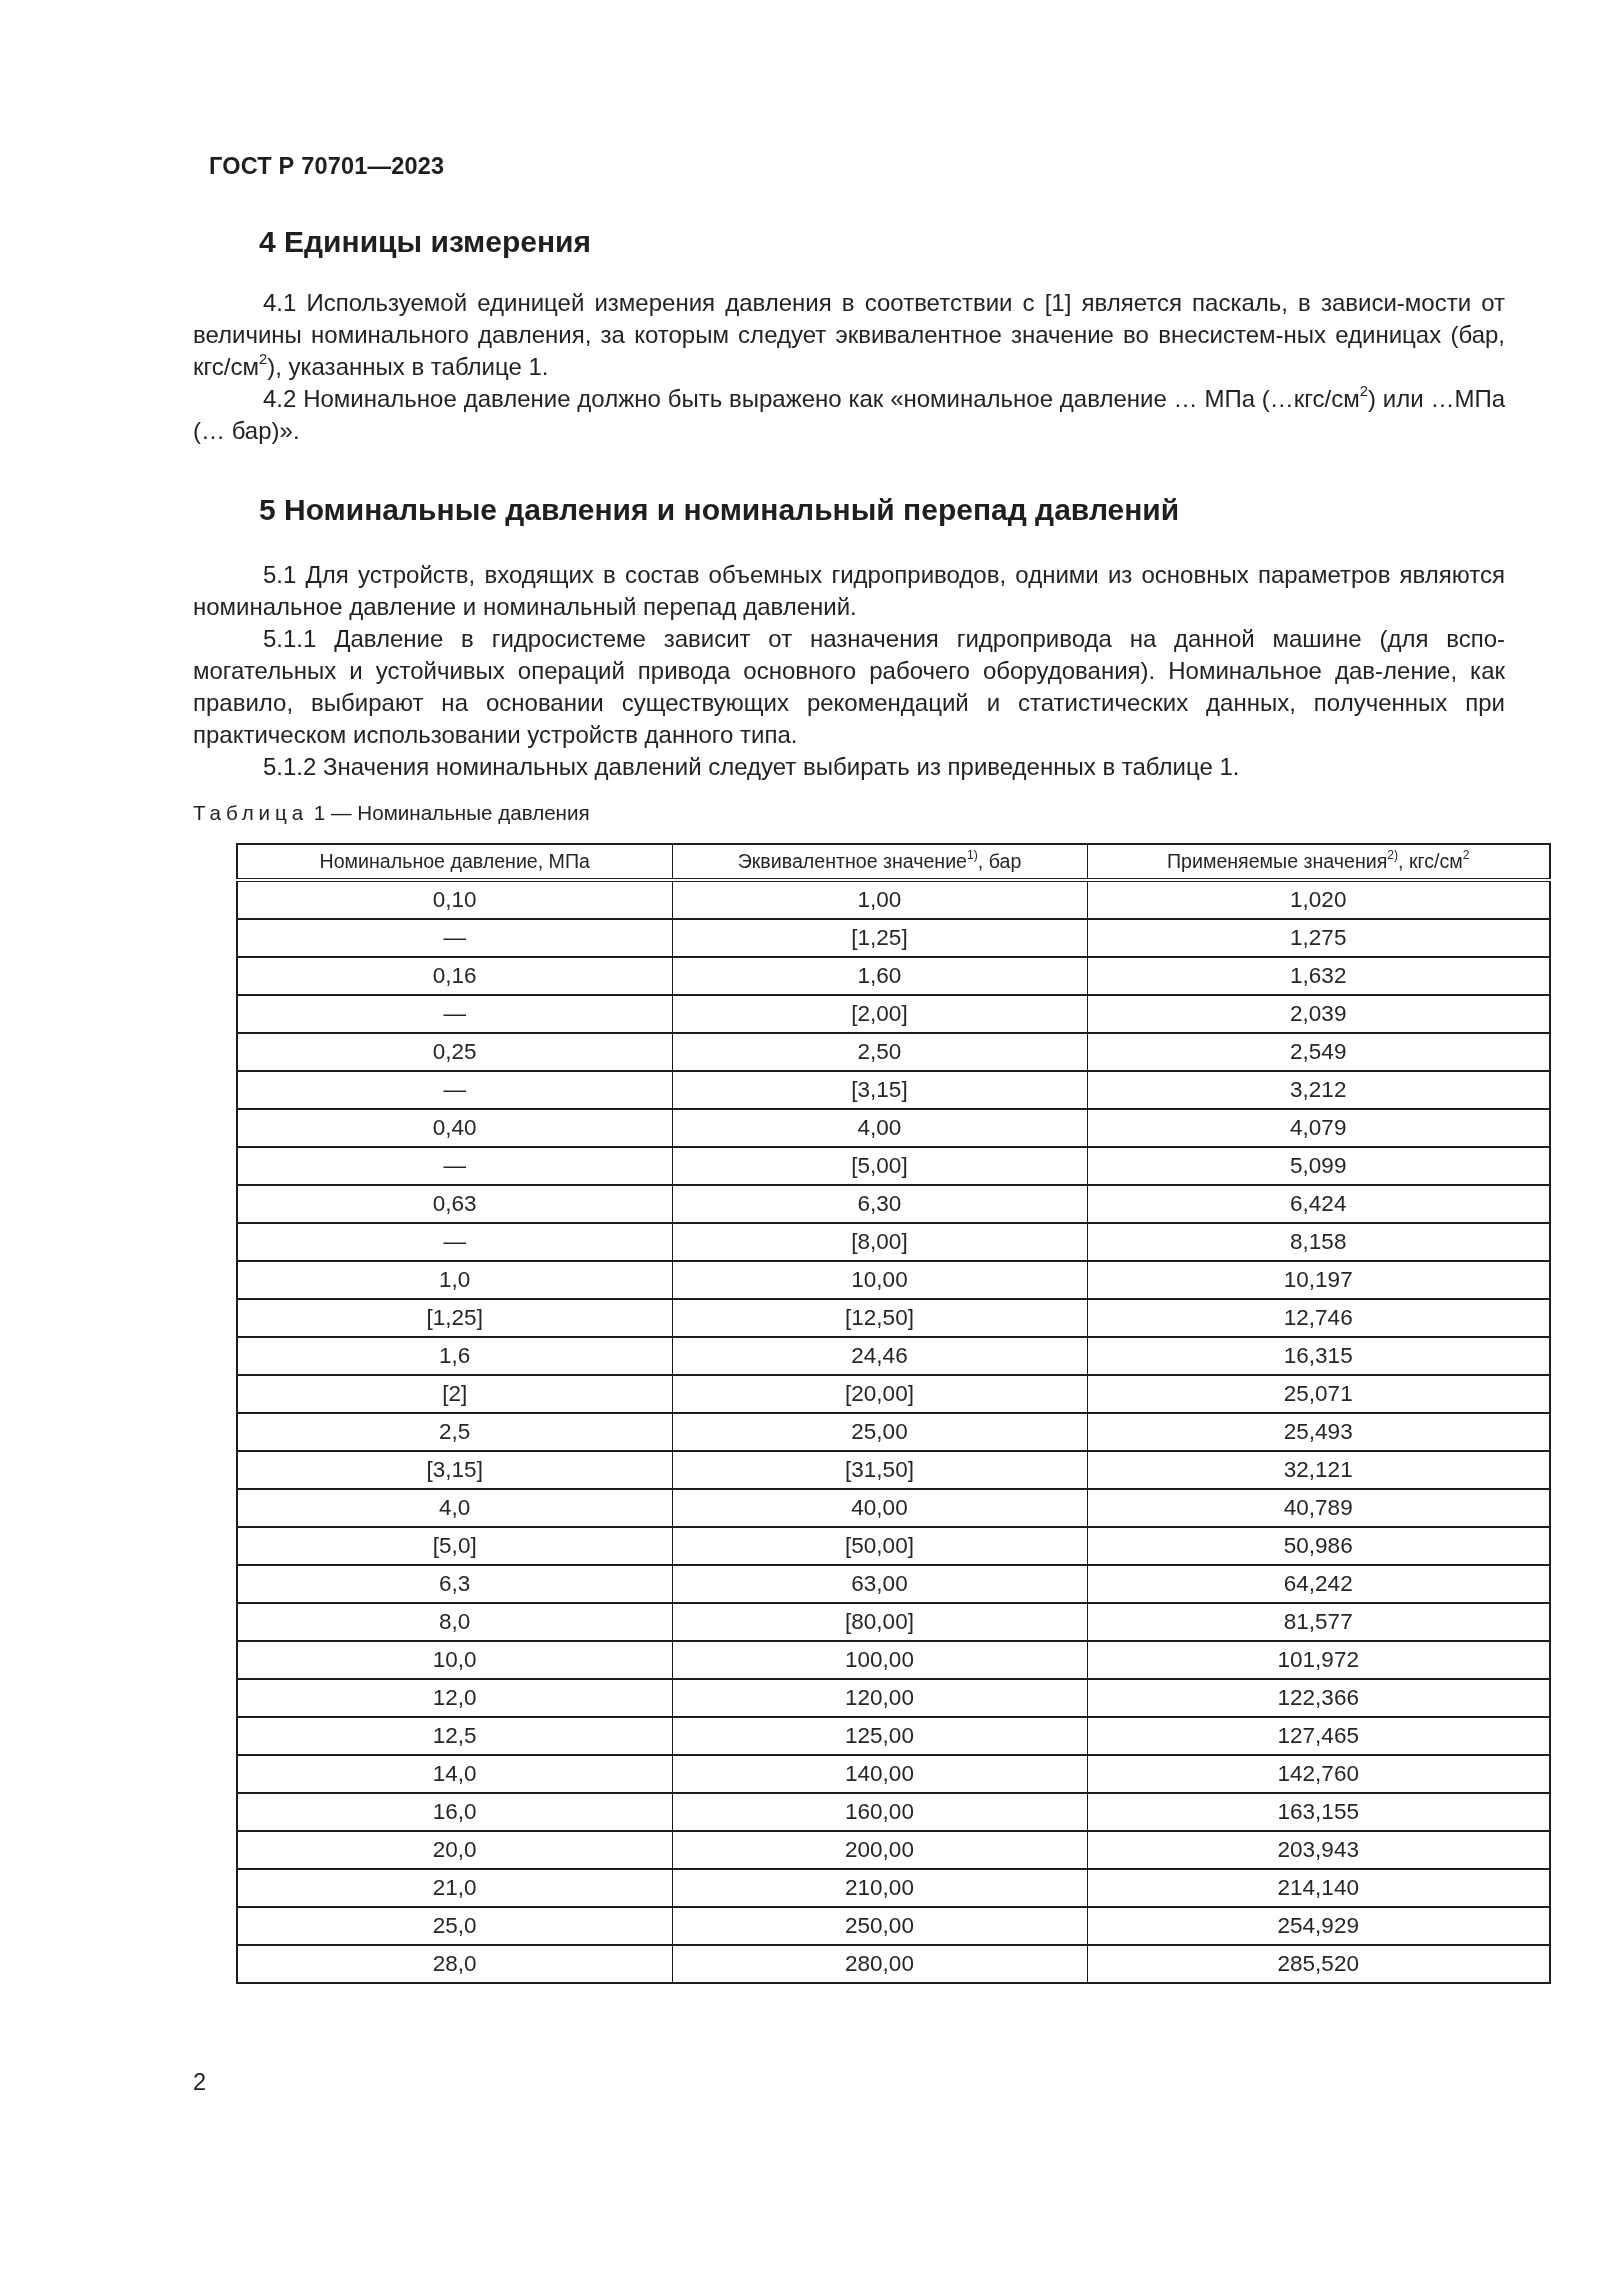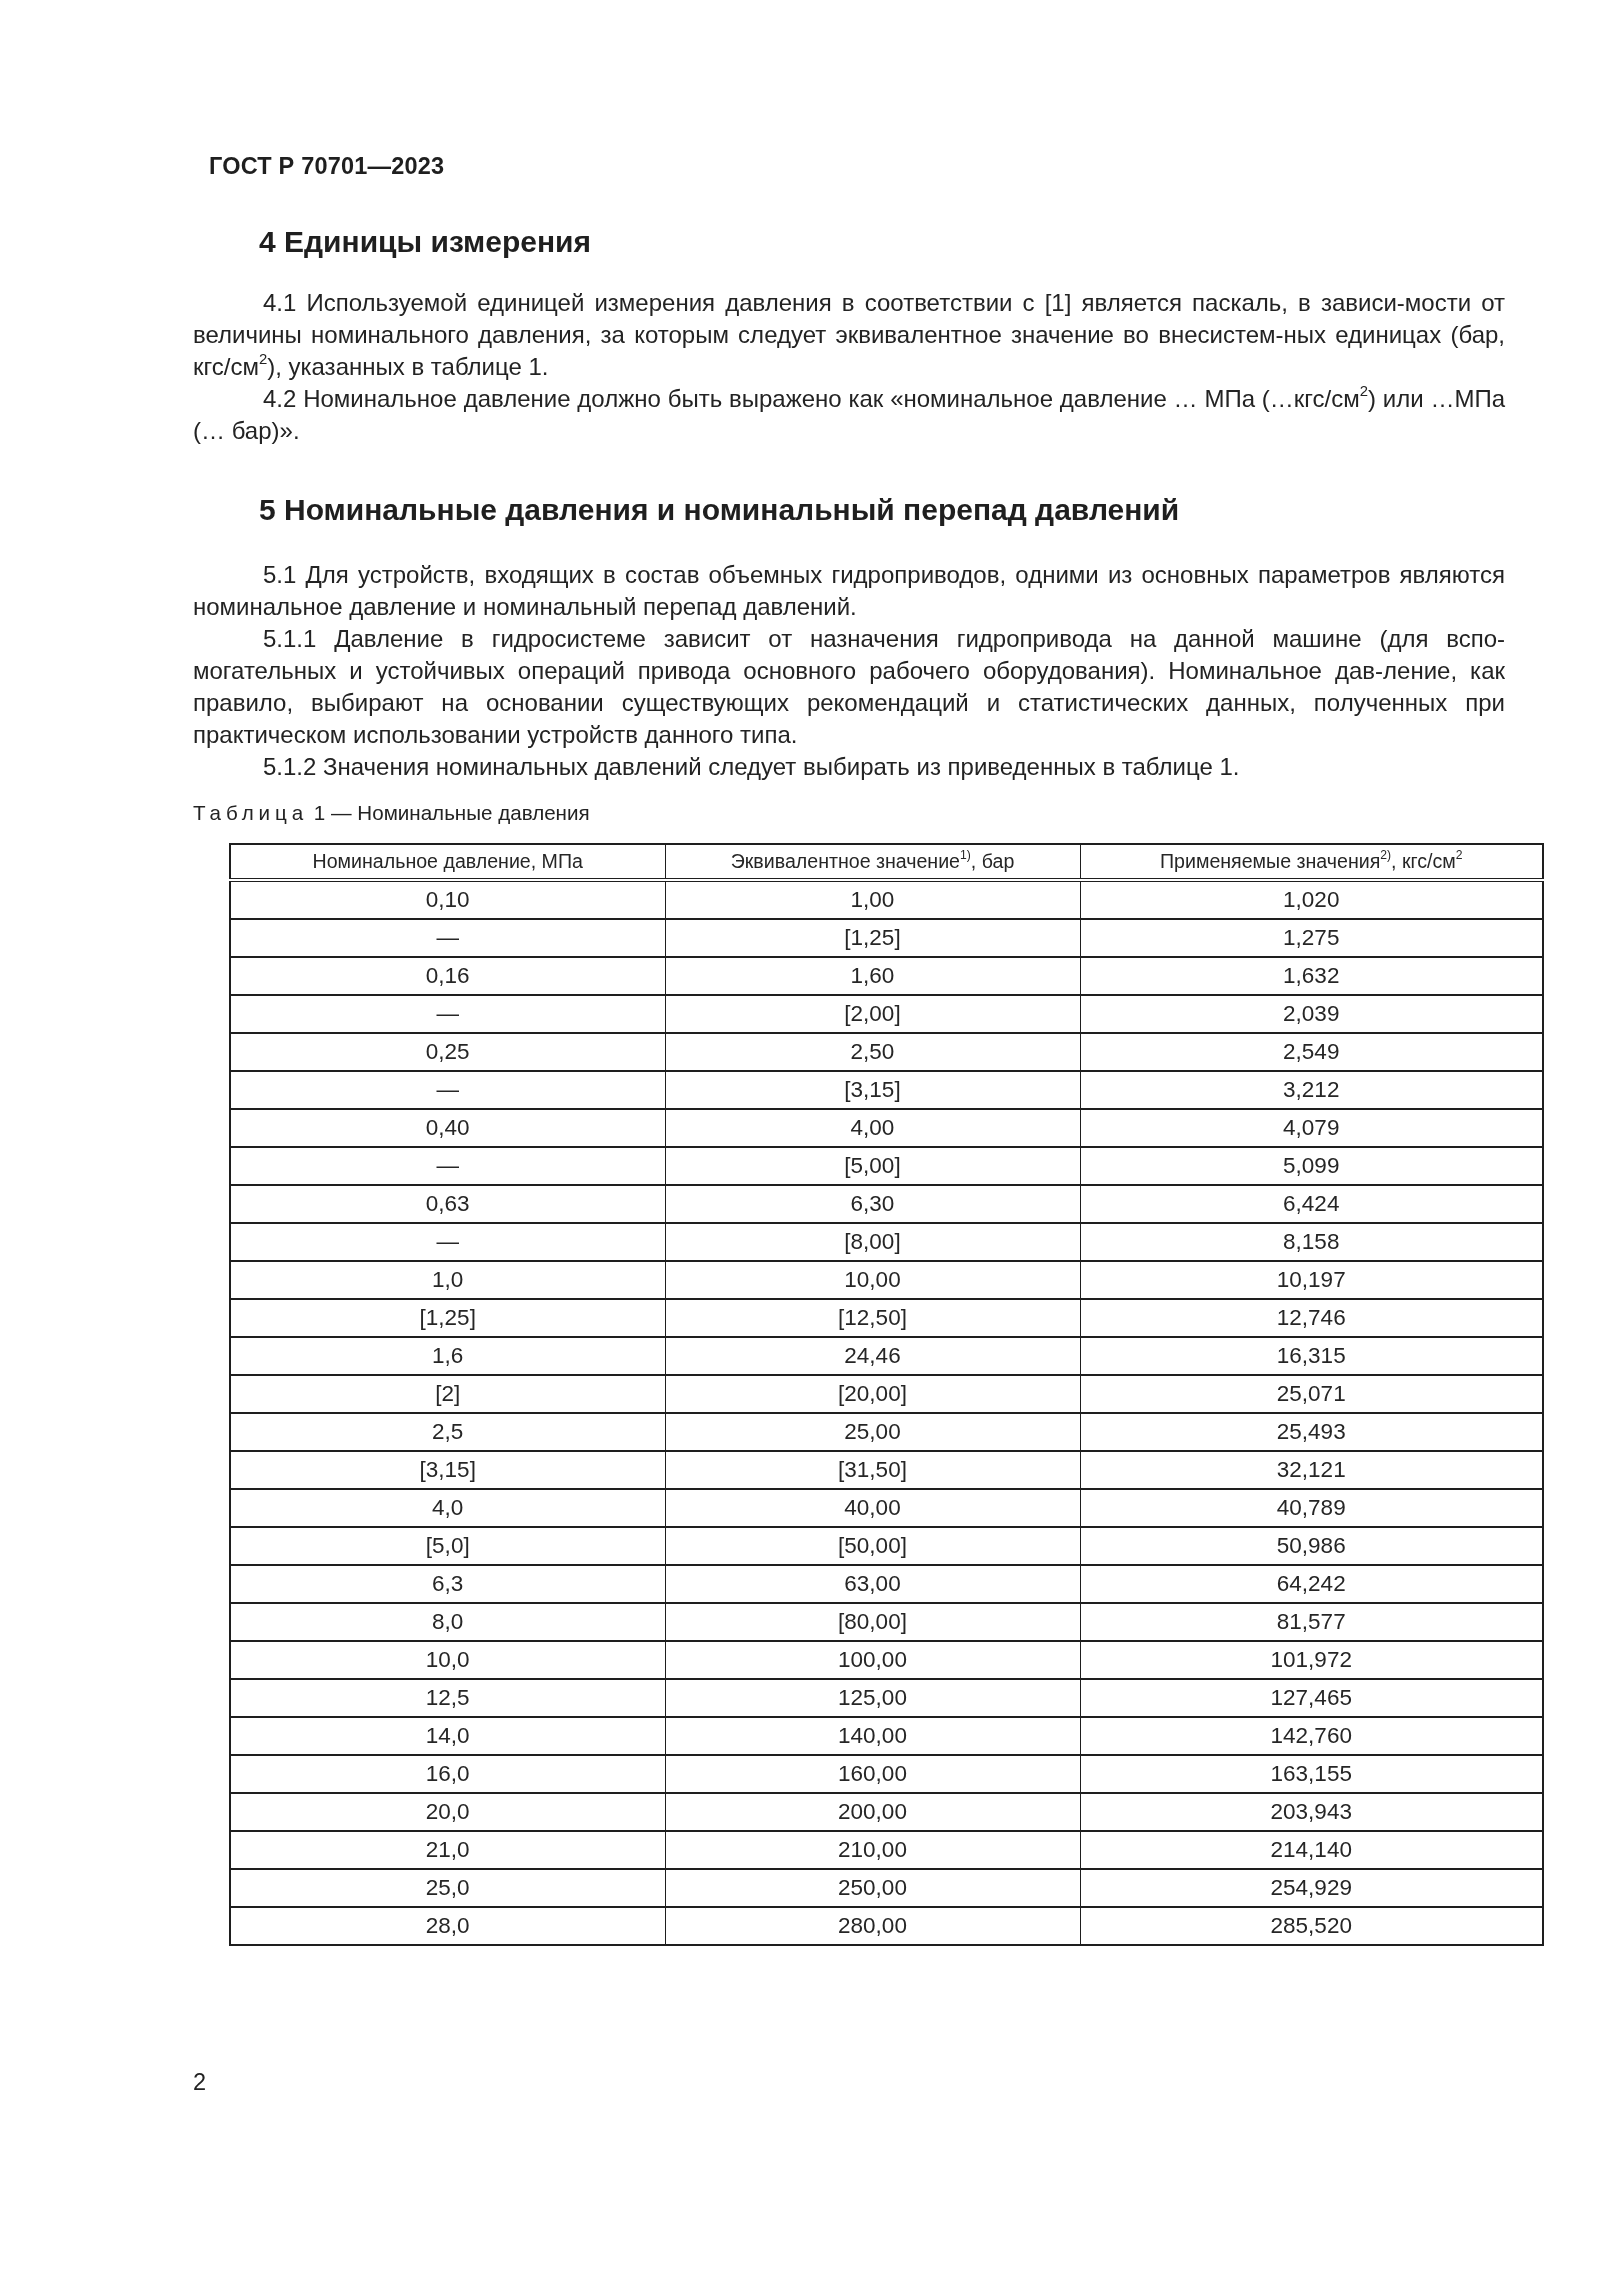"Номинальное давление, МПа" .table-wrap { left: 193px -> 200px }
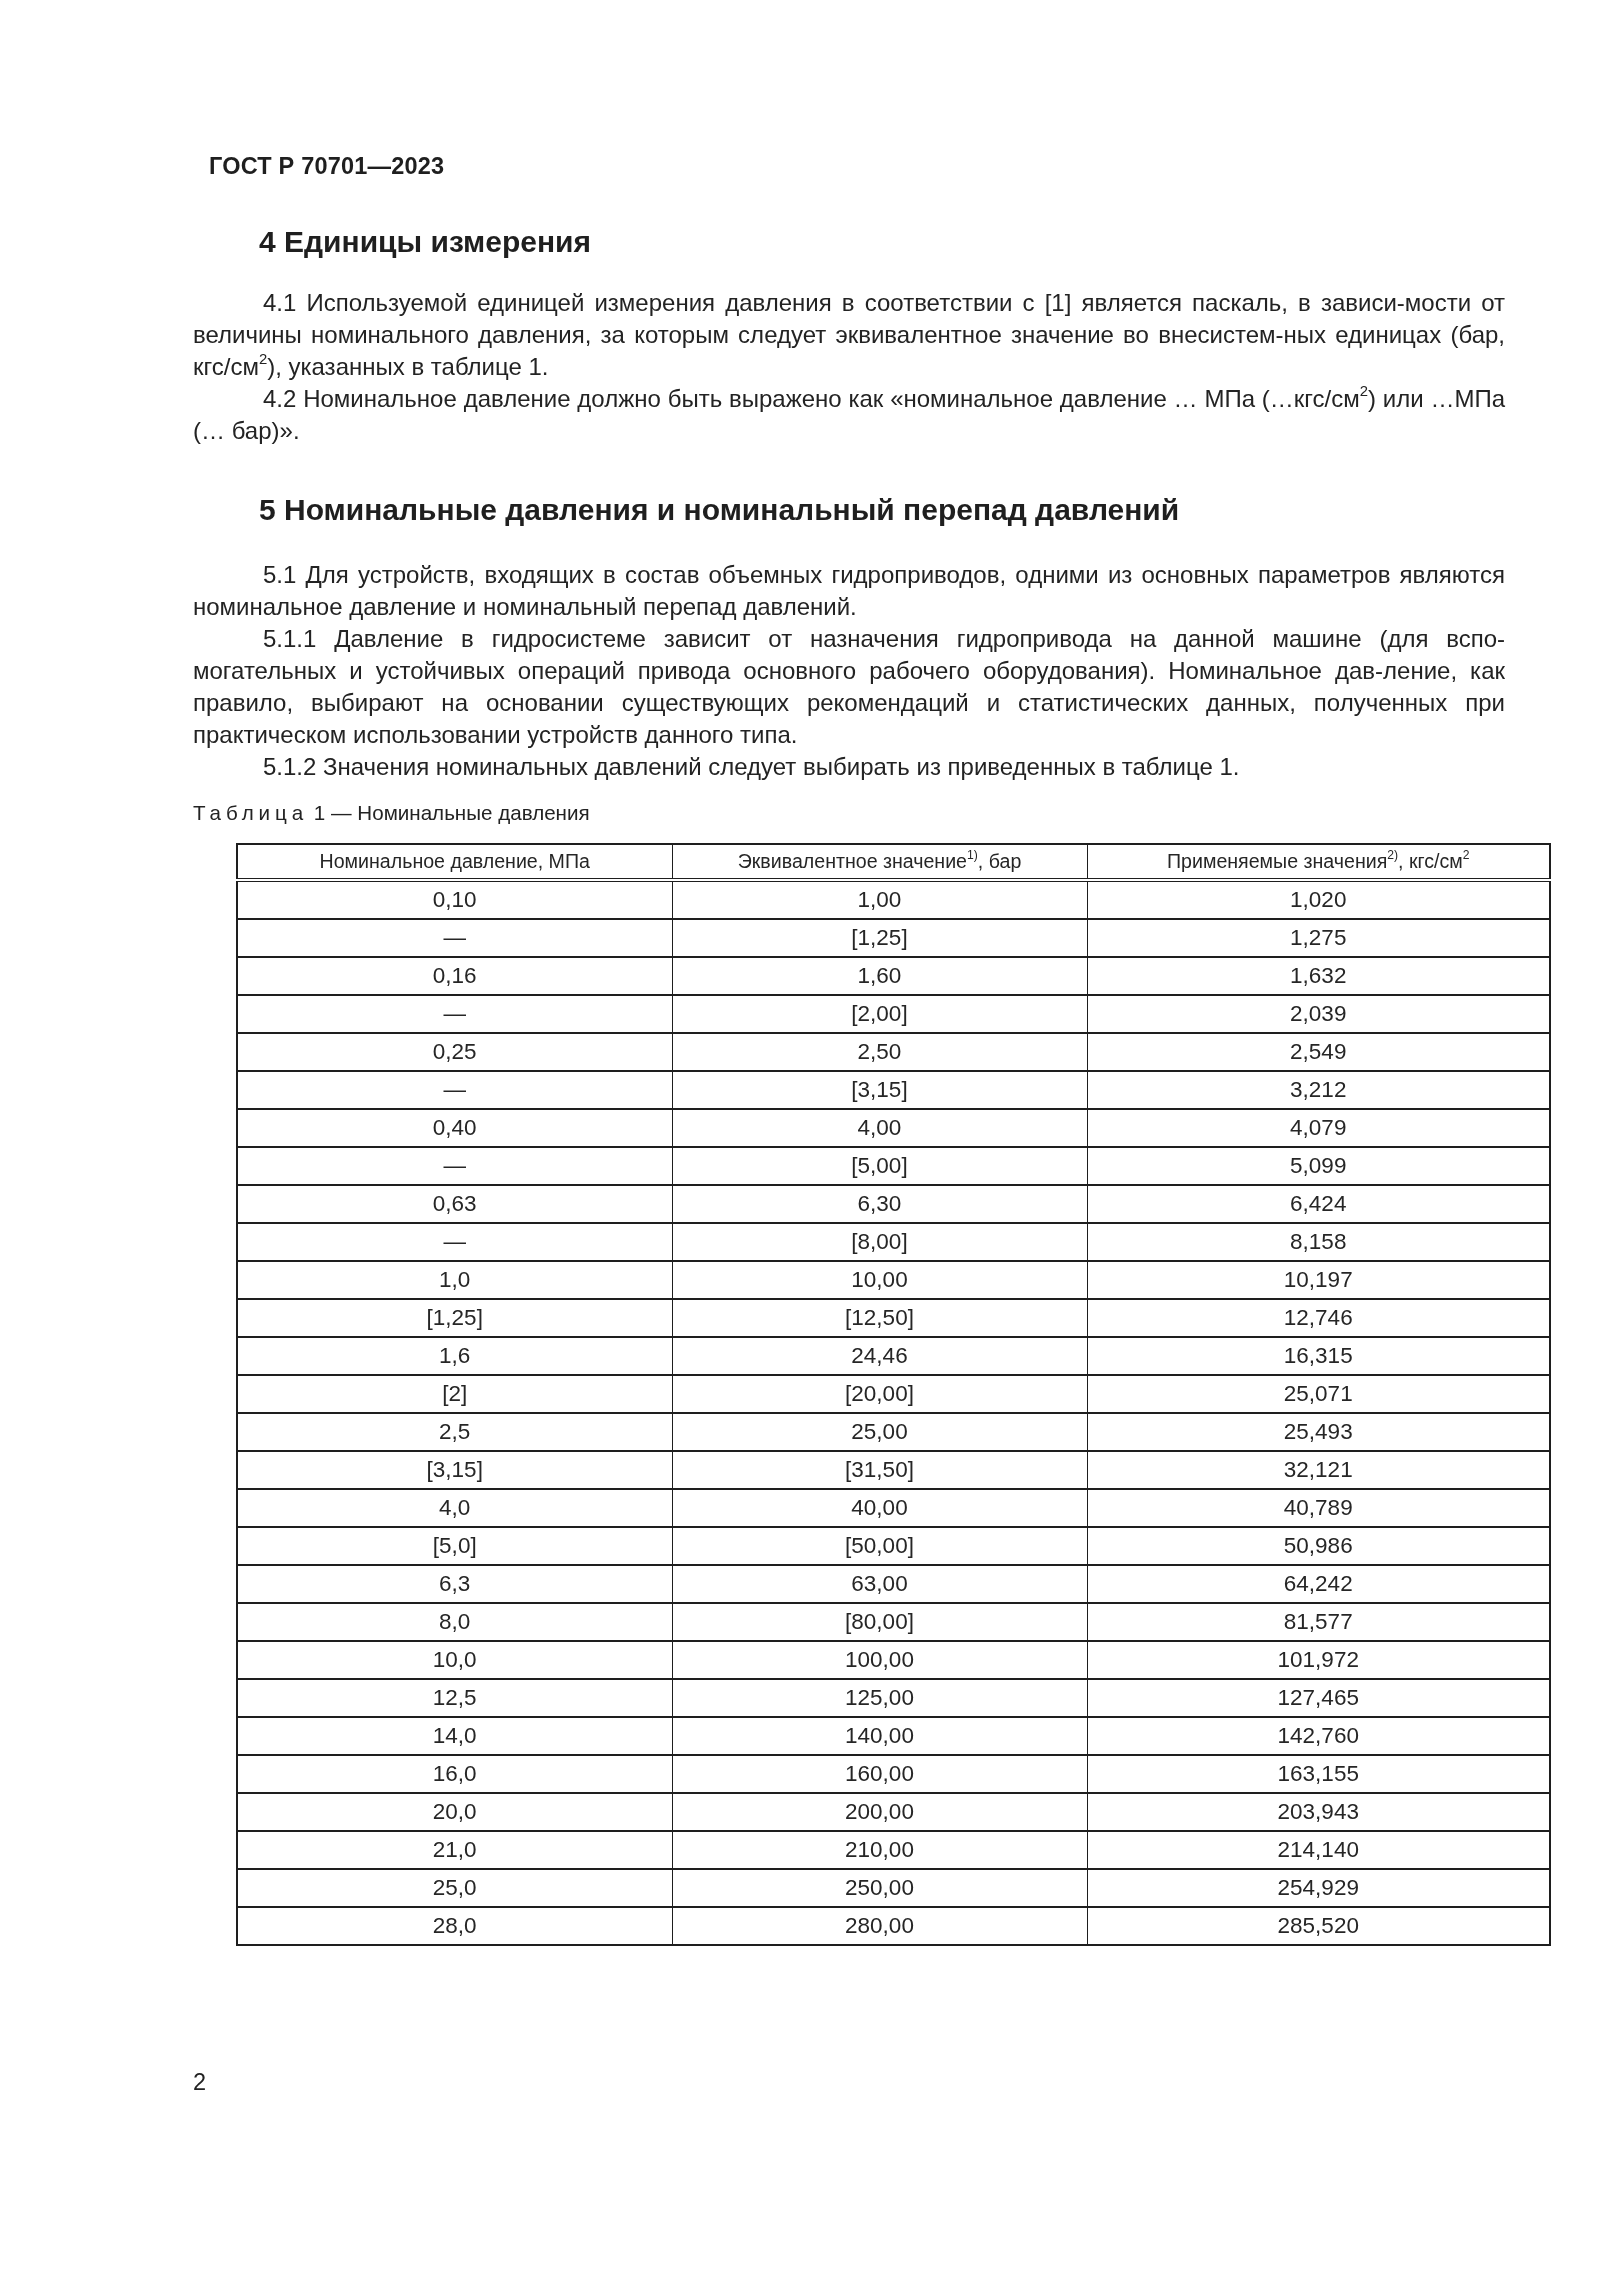"12,0" tr { html: none -> <tr> <td>12,0</td> <td>120,00</td> <td>122,366</td> </tr> }
